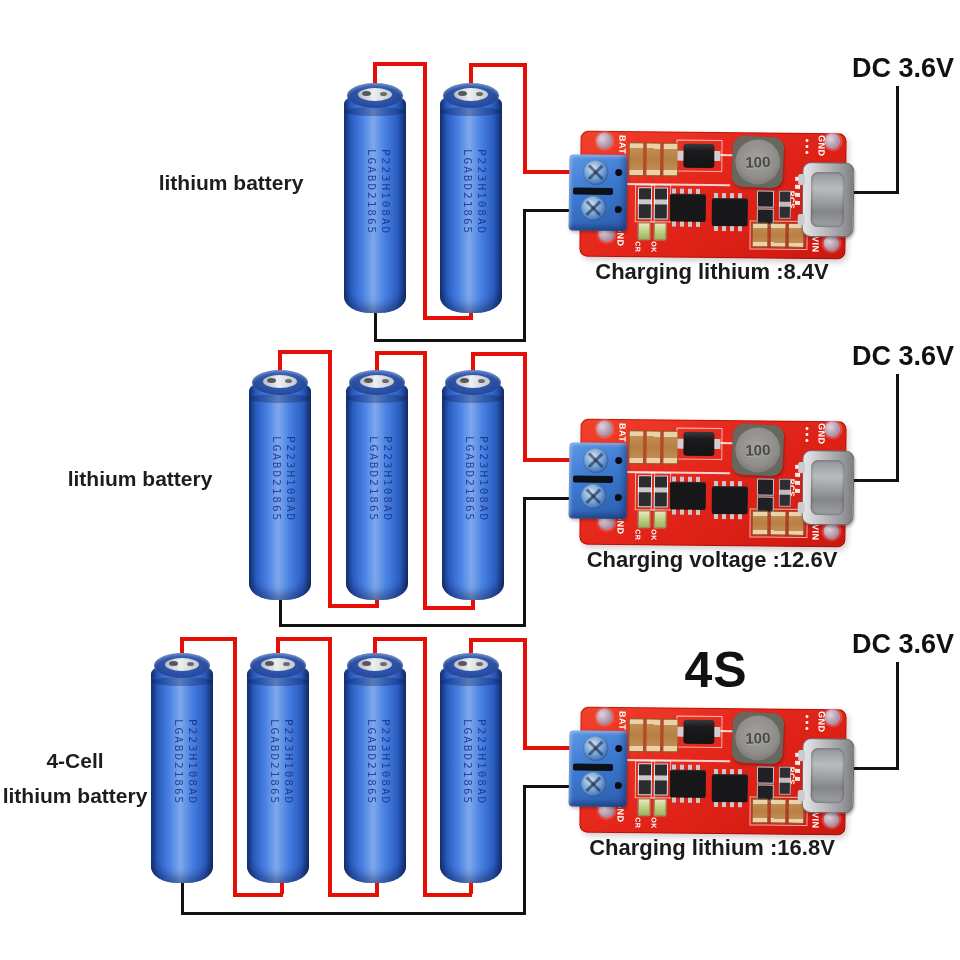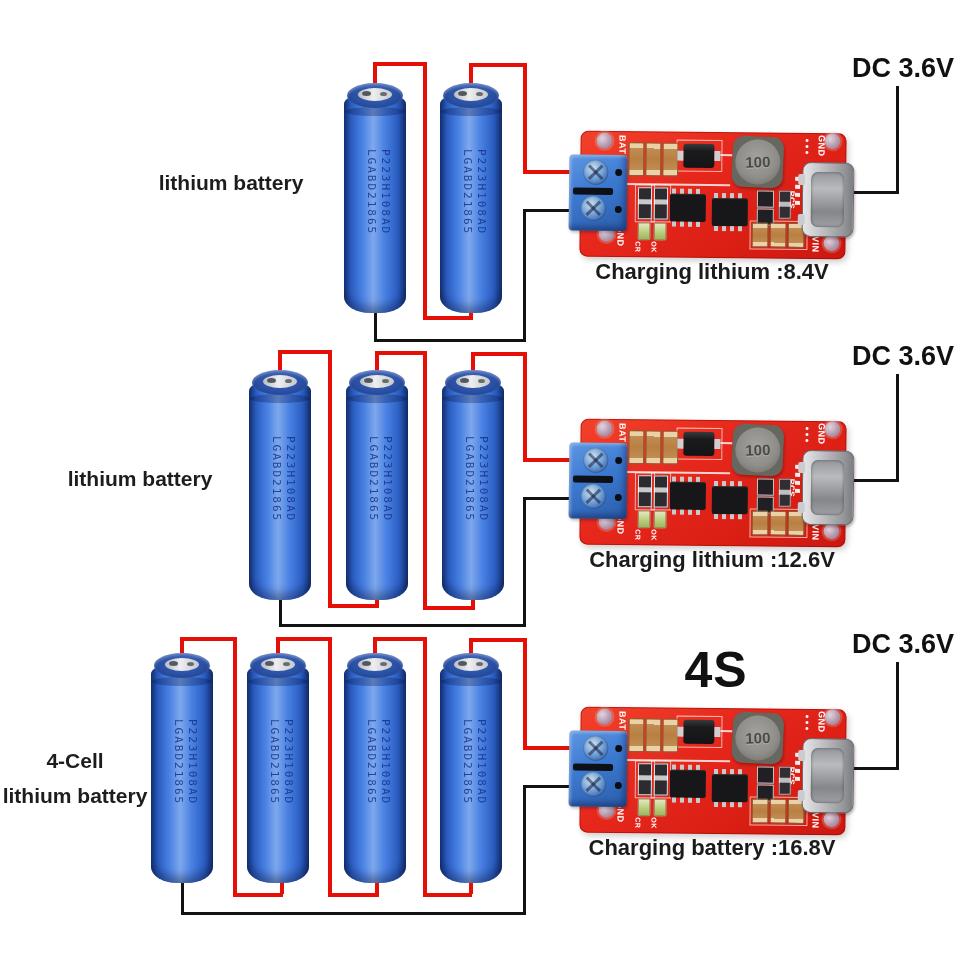"Charging lithium :12.6V" div.charge-label { text: lithium -> voltage }
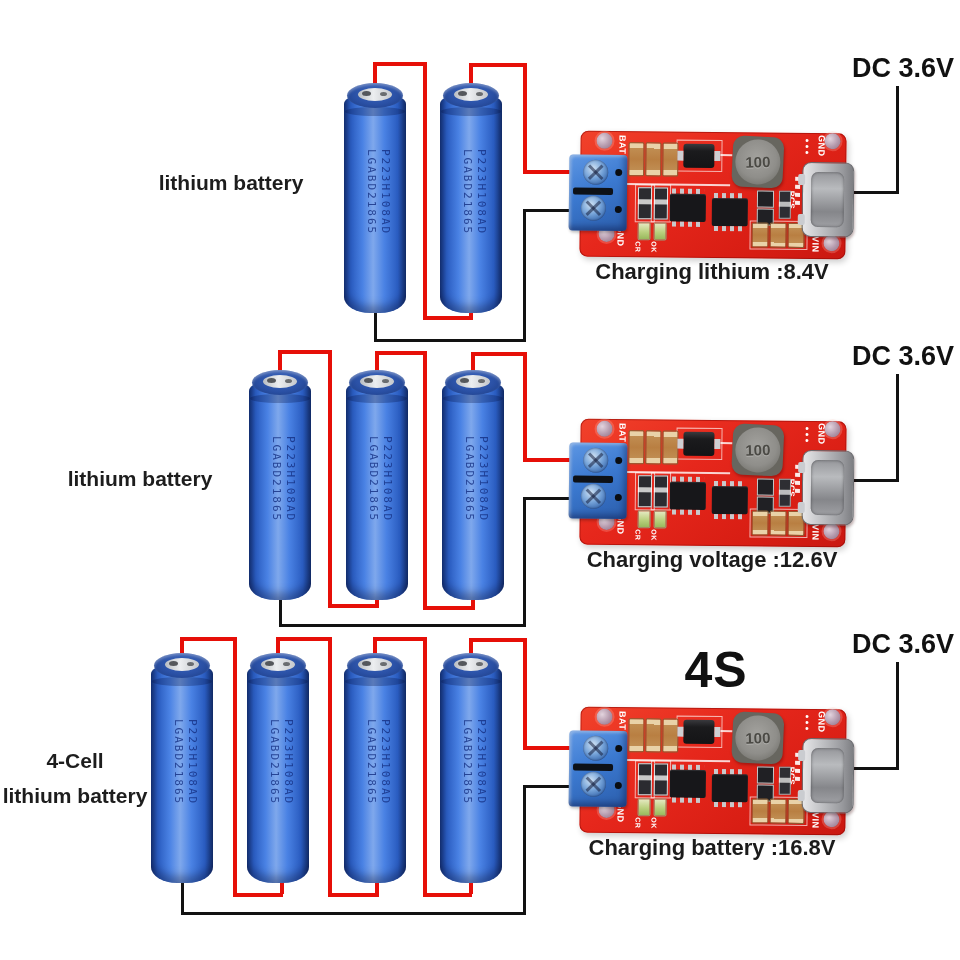"Charging battery :16.8V" div.charge-label { text: battery -> lithium }
